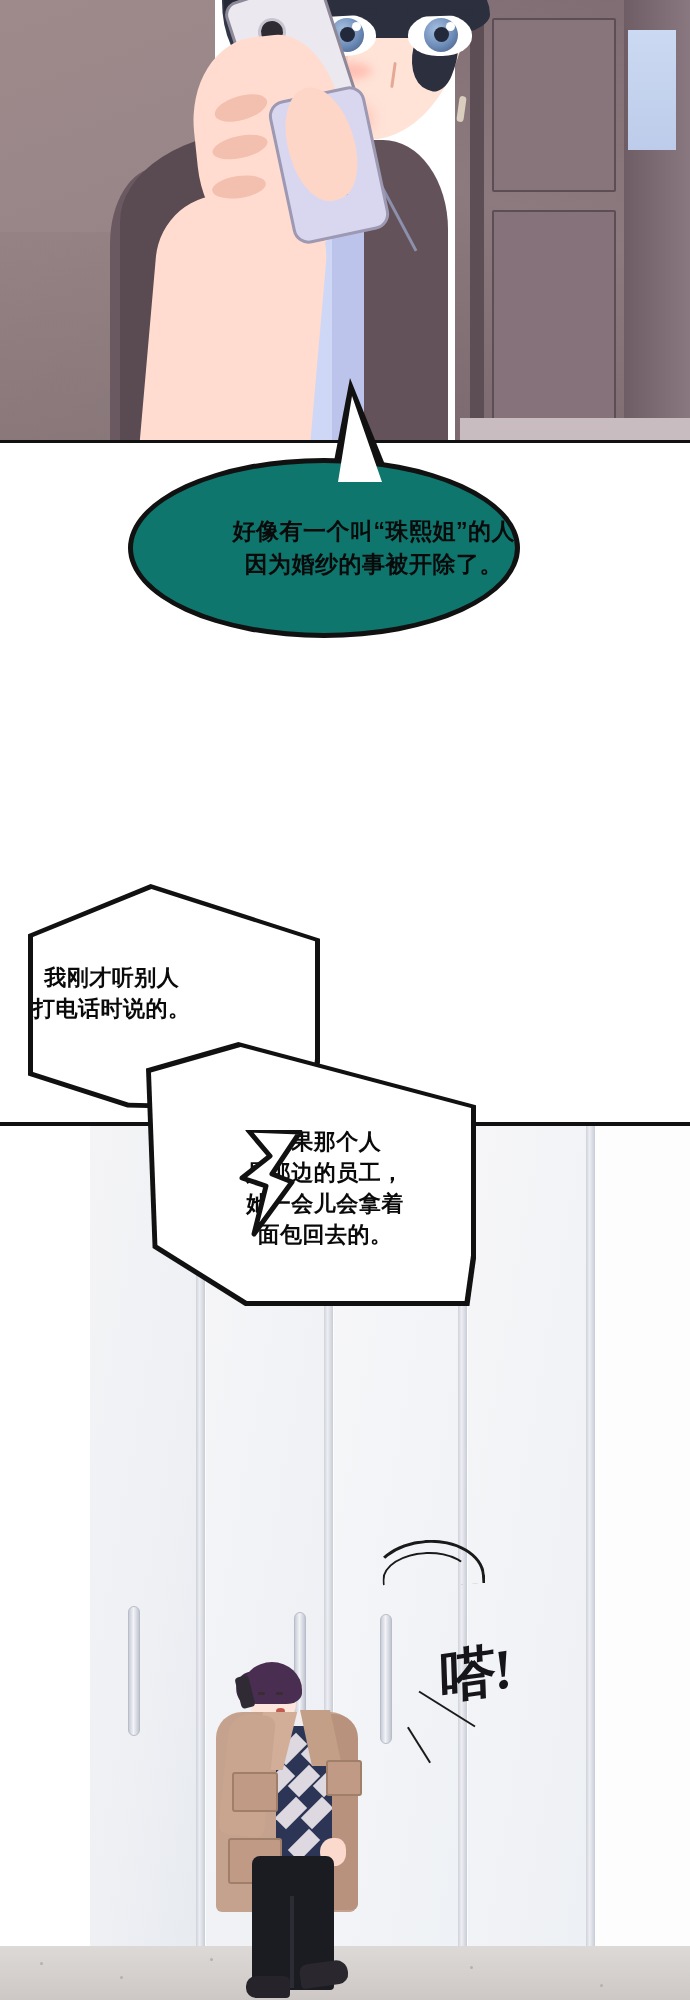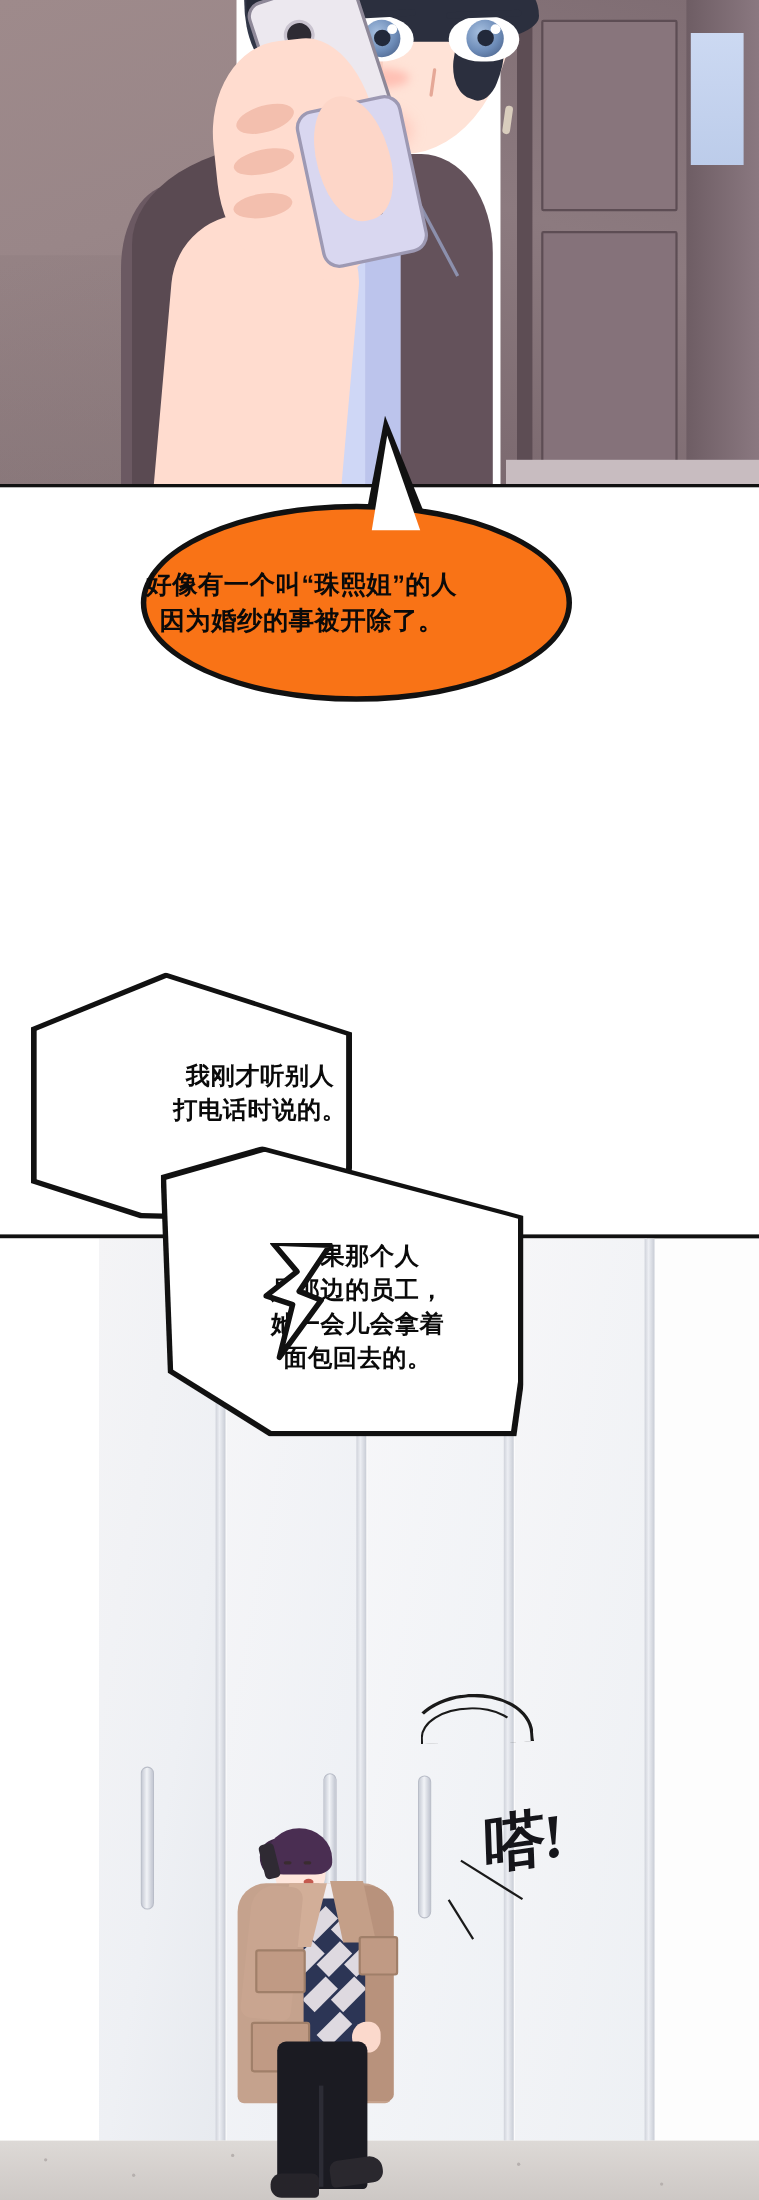"好像有一个叫“珠熙姐”的人" #bubble1 { background: #f97316 -> #0f766e; justify-content: flex-start -> flex-end }
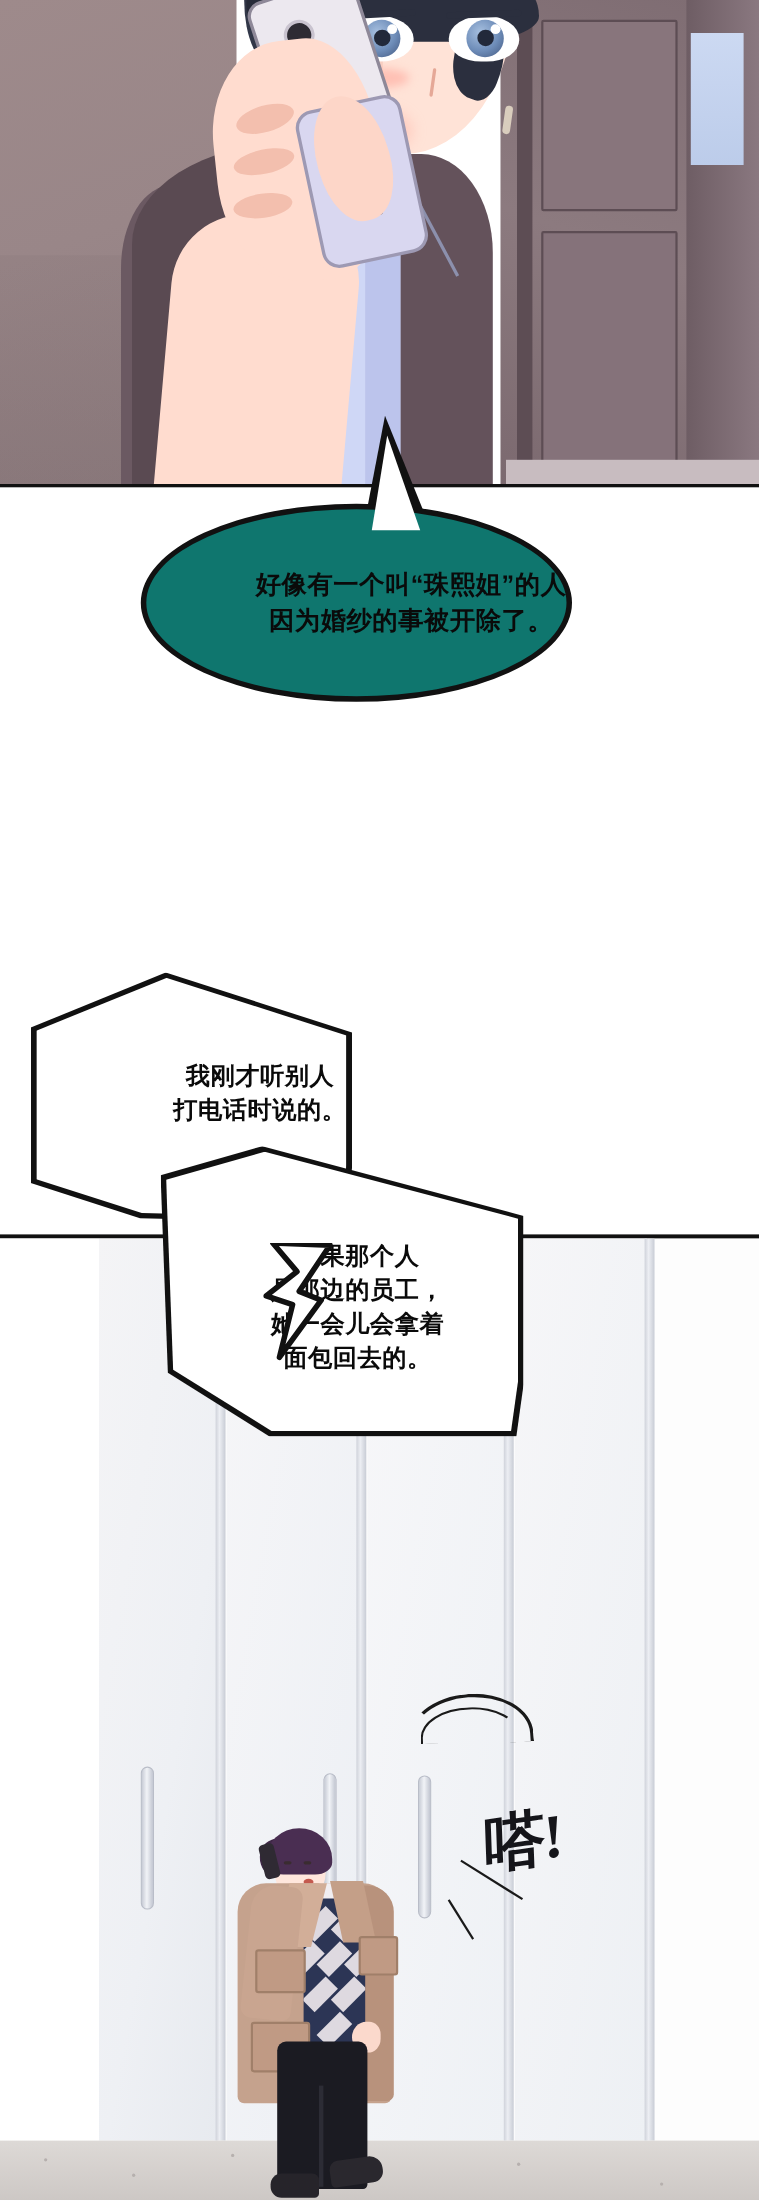"我刚才听别人" #bubble2 .hexin { justify-content: flex-end -> flex-start }
